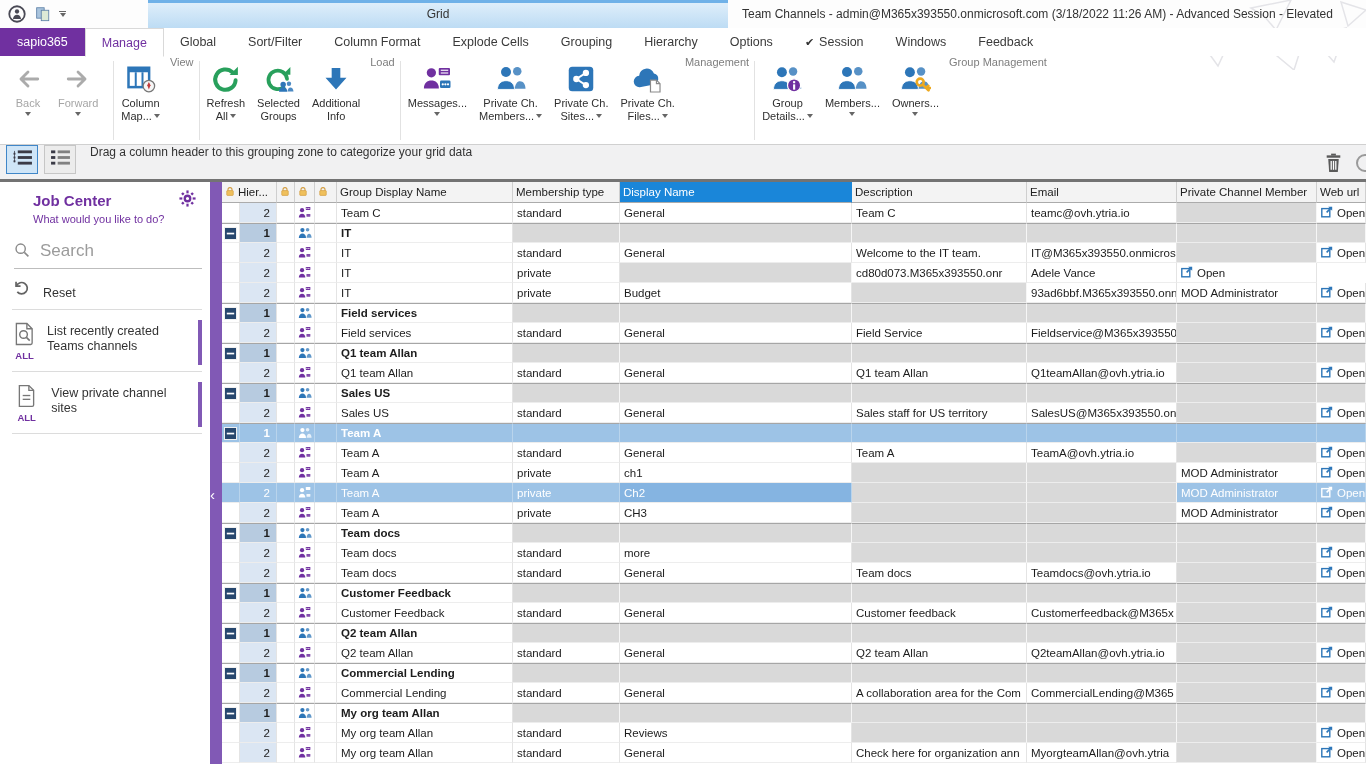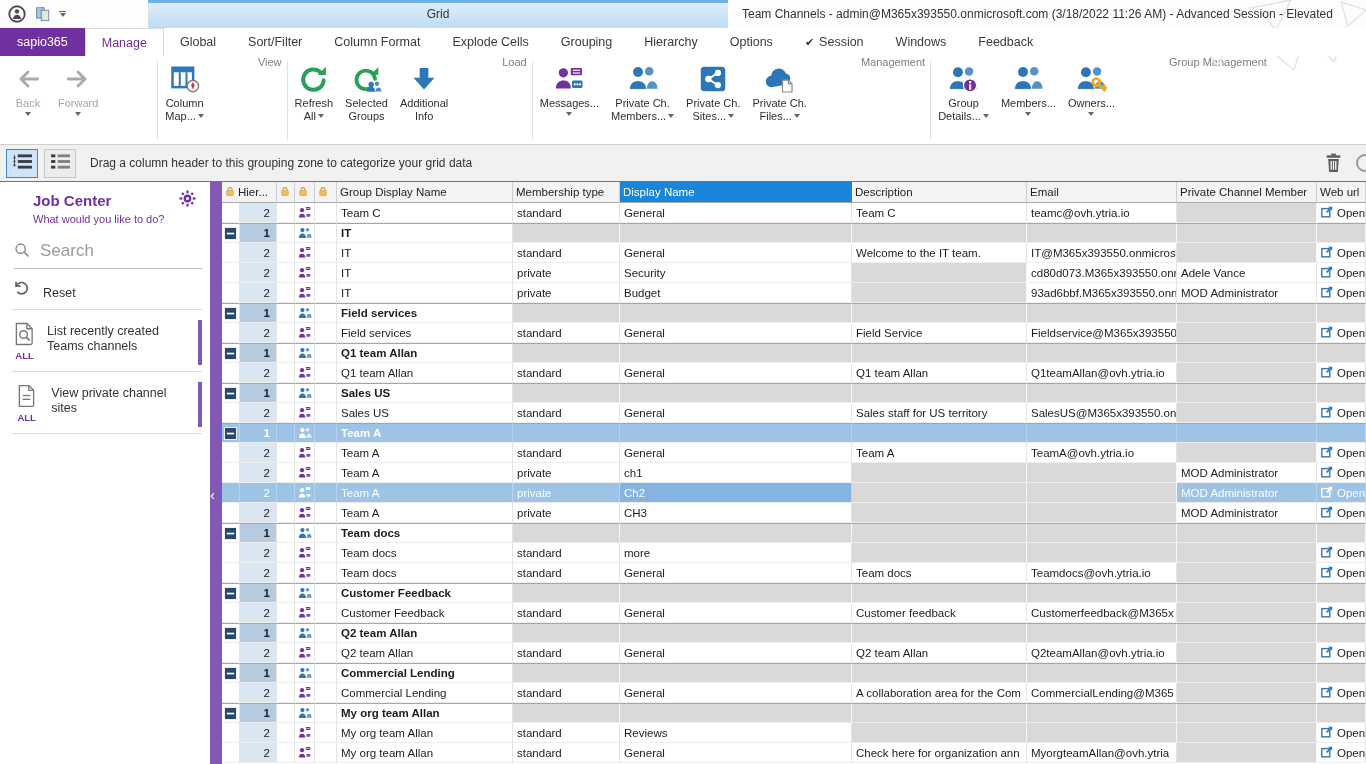"View" .rgrouplabel { margin-left: 44px -> none }
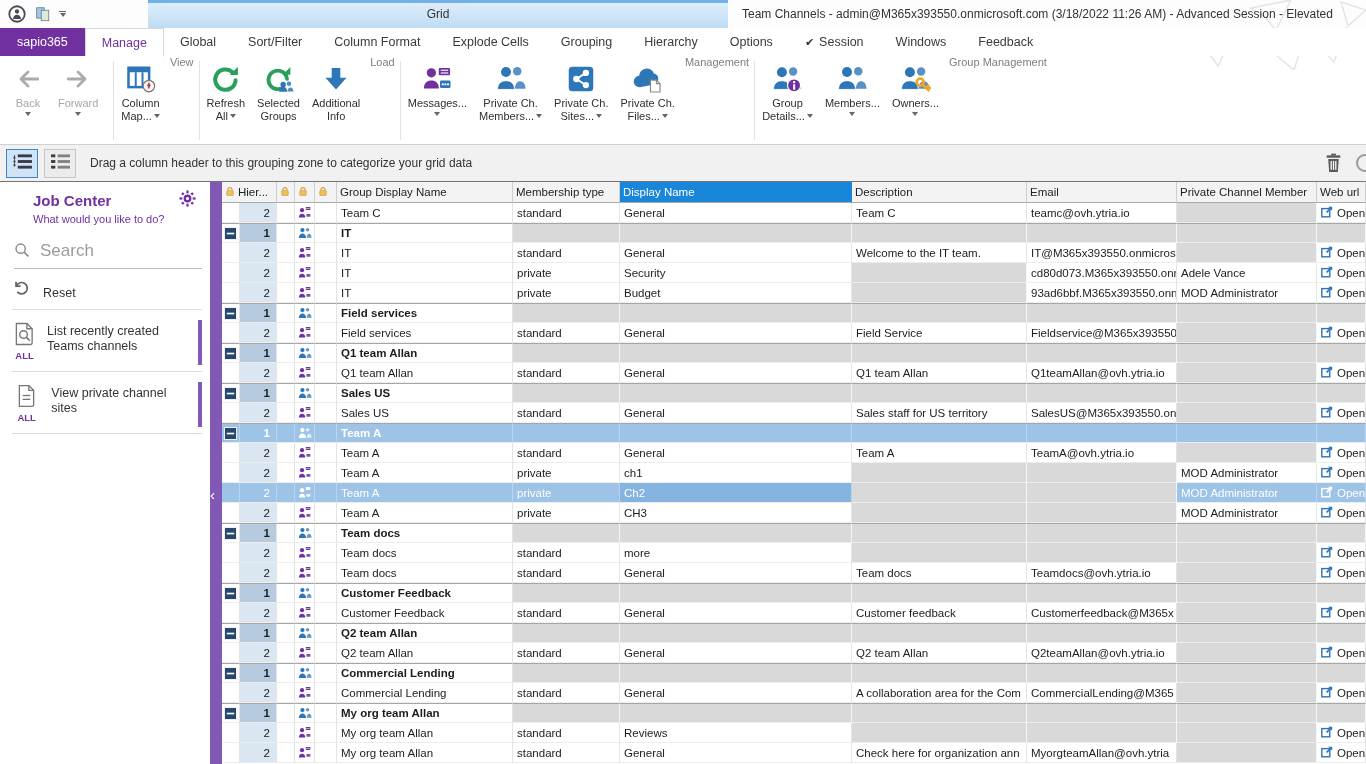"Drag a column header to" .groupingbar { align-items: center -> flex-start; border-bottom: 1px solid #737373 -> 3px solid #737373 }
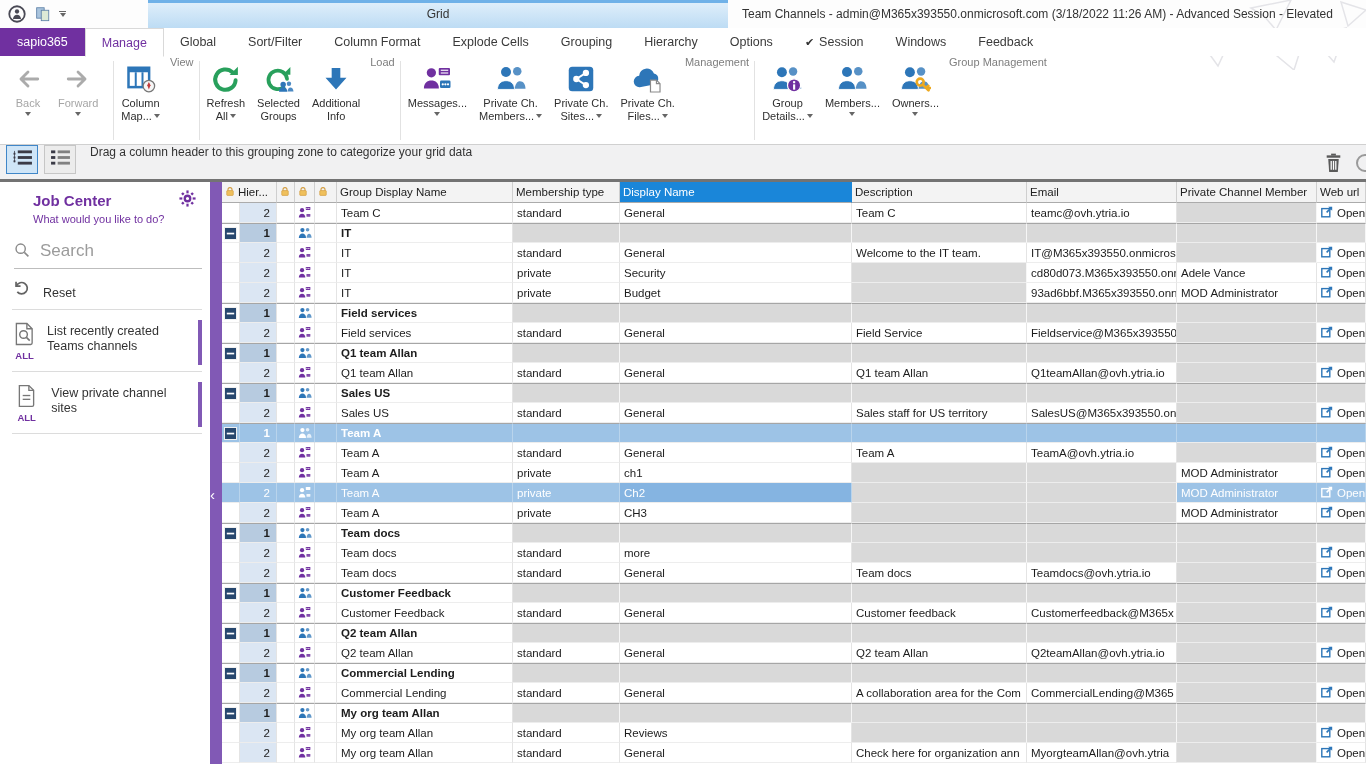"Security" div.gcell { html: <div> <span>Security</span> </div> -> none }
